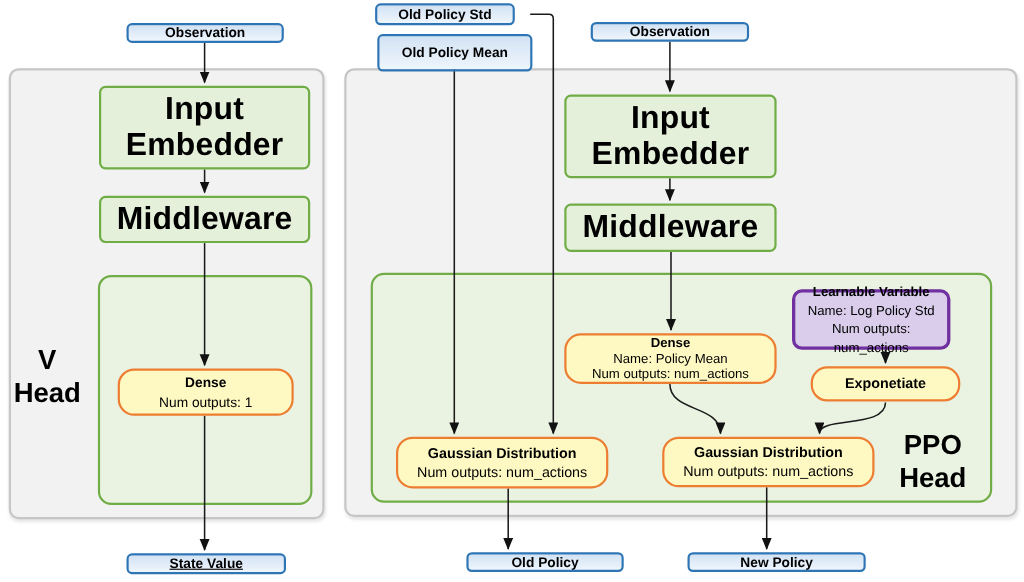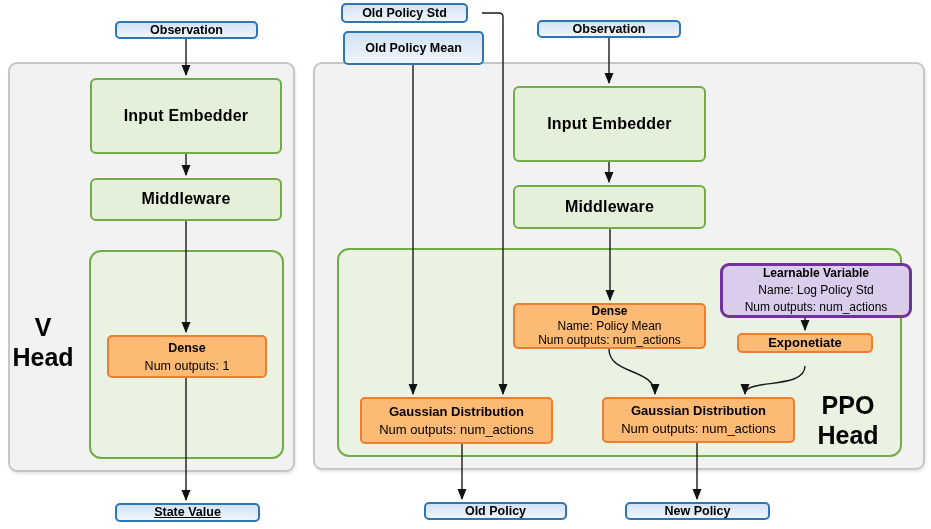"Input Embedder" .green { font-size: 16px -> 29px }
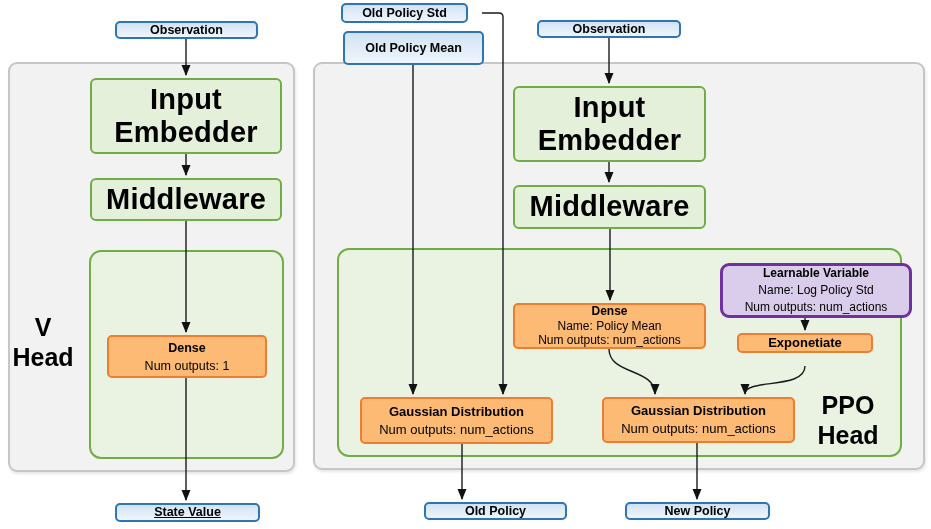"Learnable Variable" div.abs { width: 192px -> 144px }
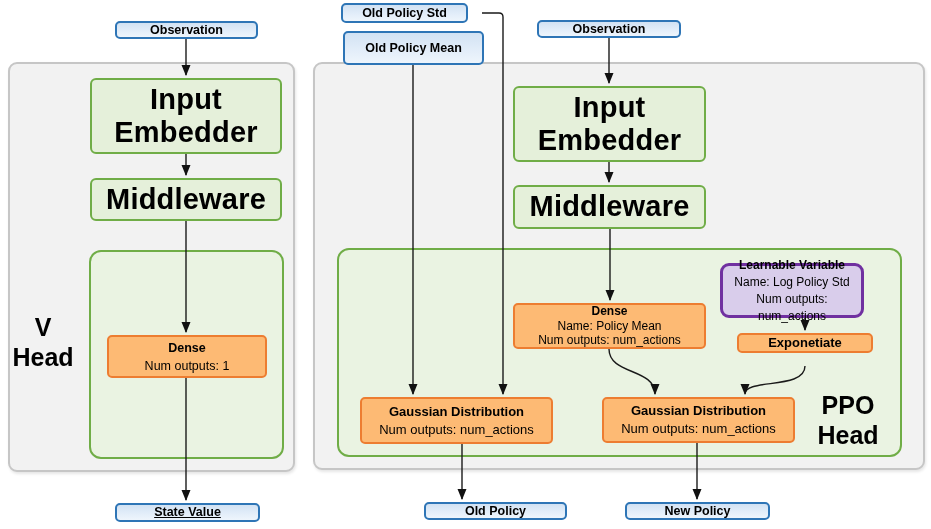"Dense" .orange { background: #fdba74 -> #fef9c3; border-radius: 5px -> 15px }
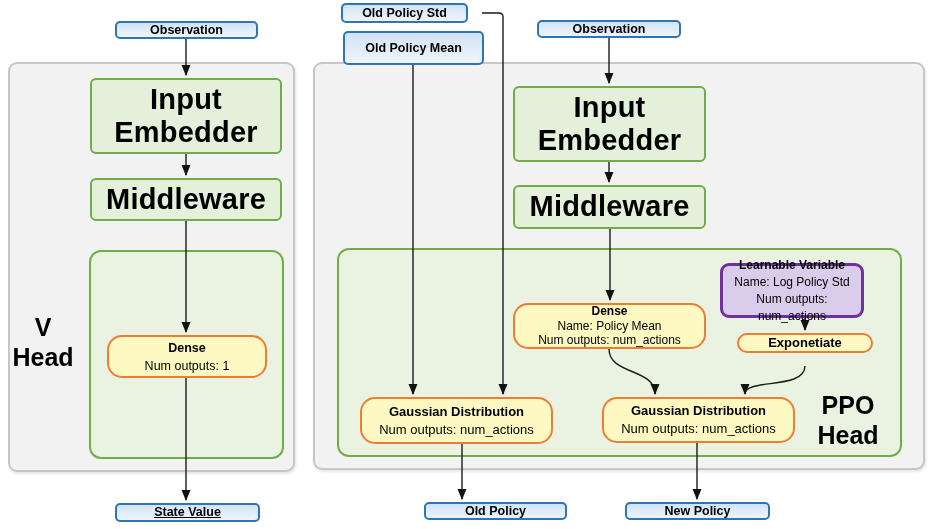"Exponetiate" div.abs { height: 20px -> 32px }
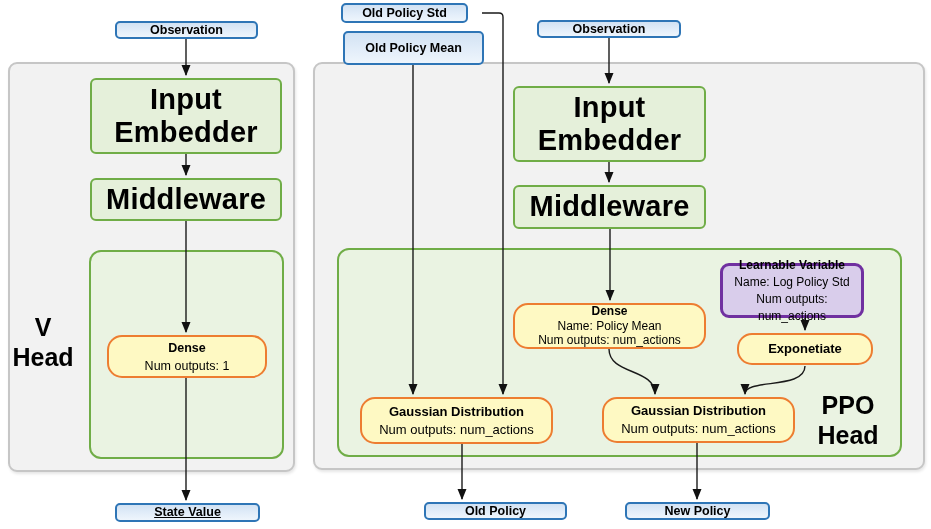"New Policy" div.abs { width: 145px -> 162px }
